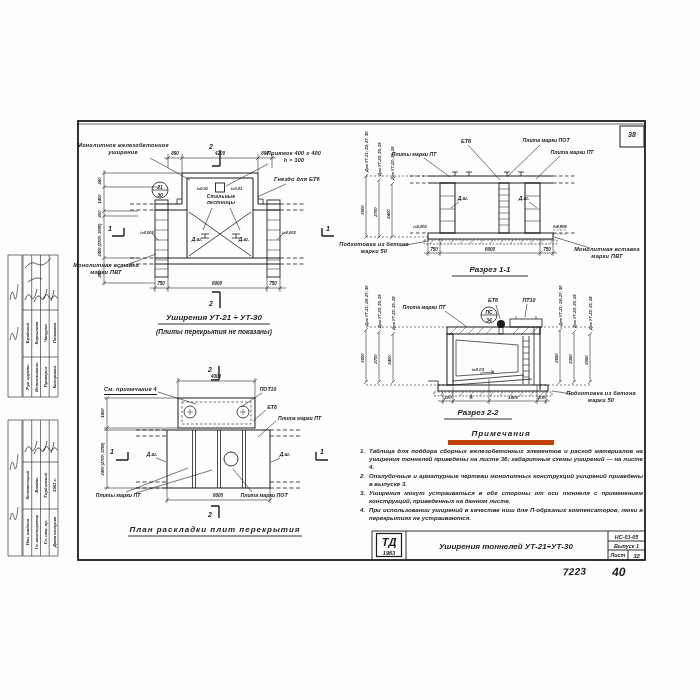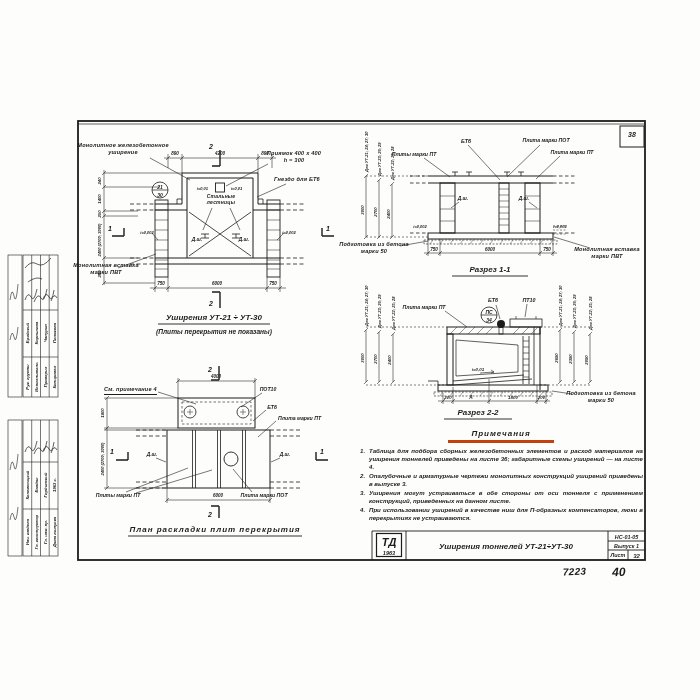"Примечания" .notes-head { border-bottom: 3px solid #c2410c -> 5px solid #c2410c }
